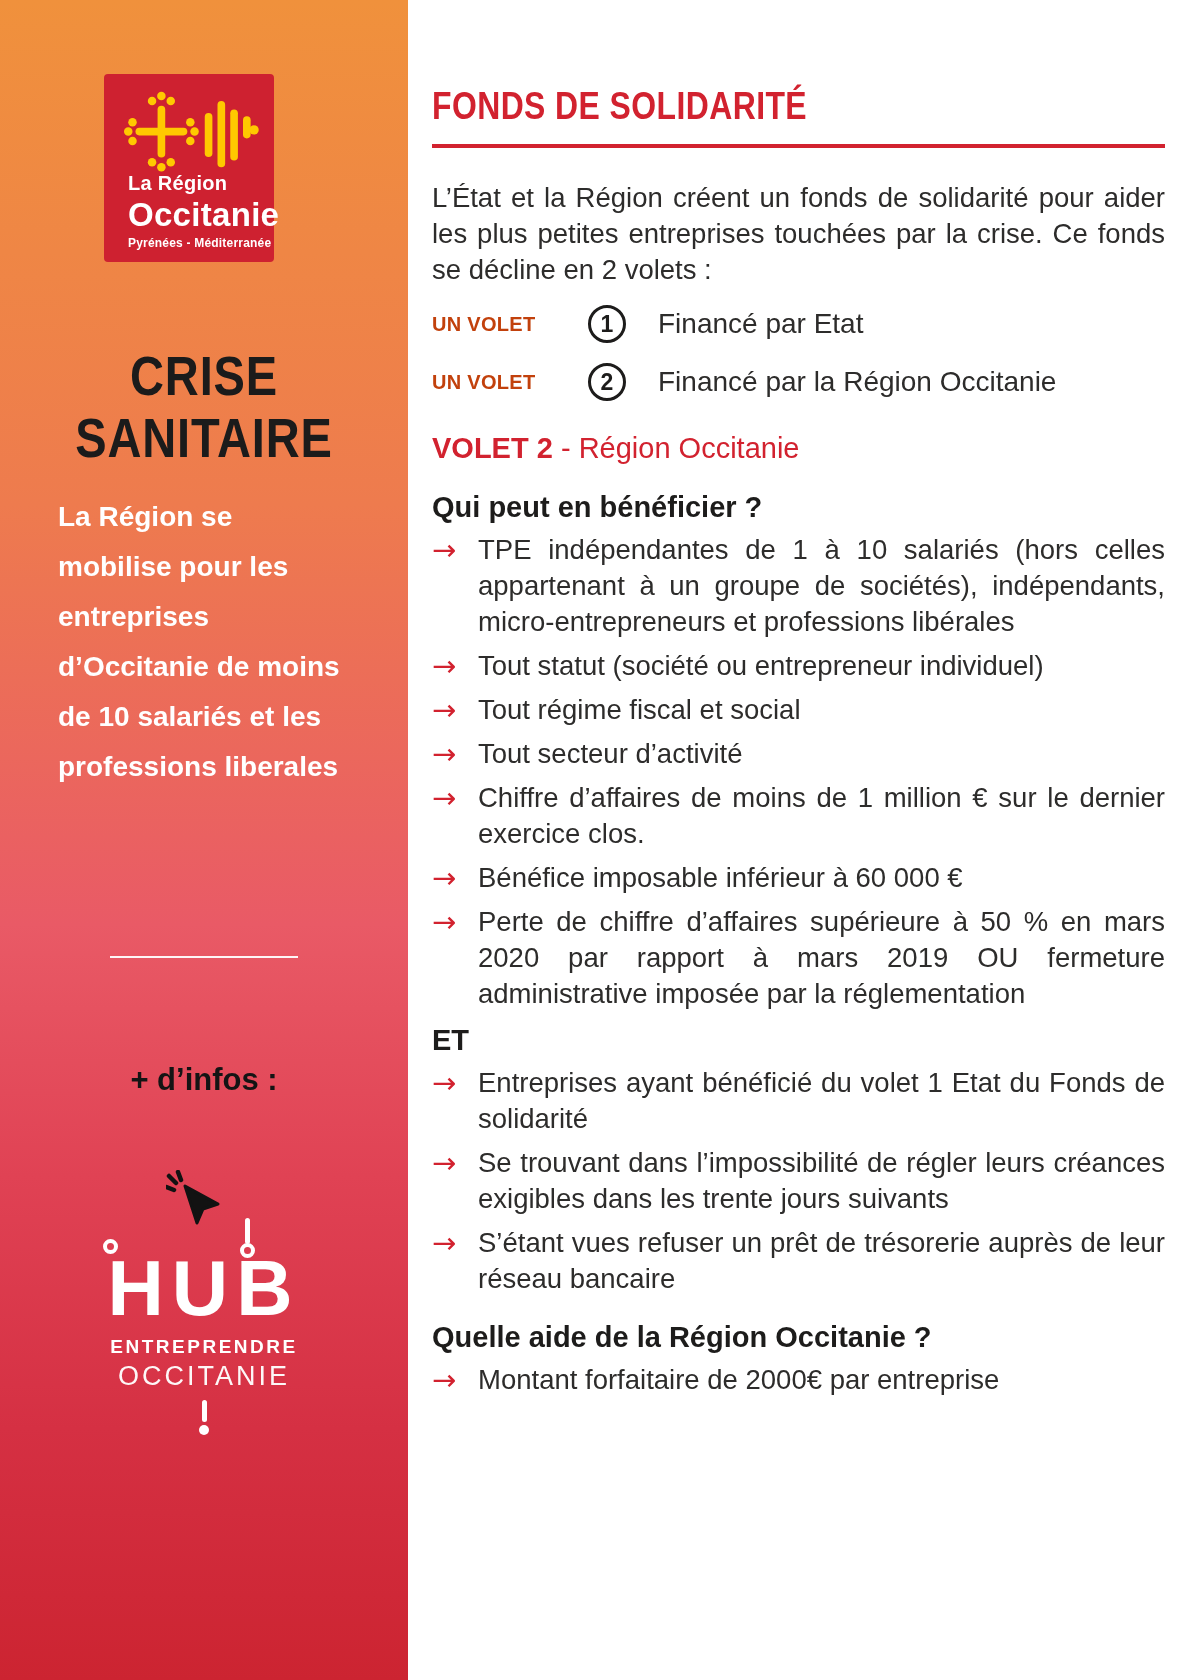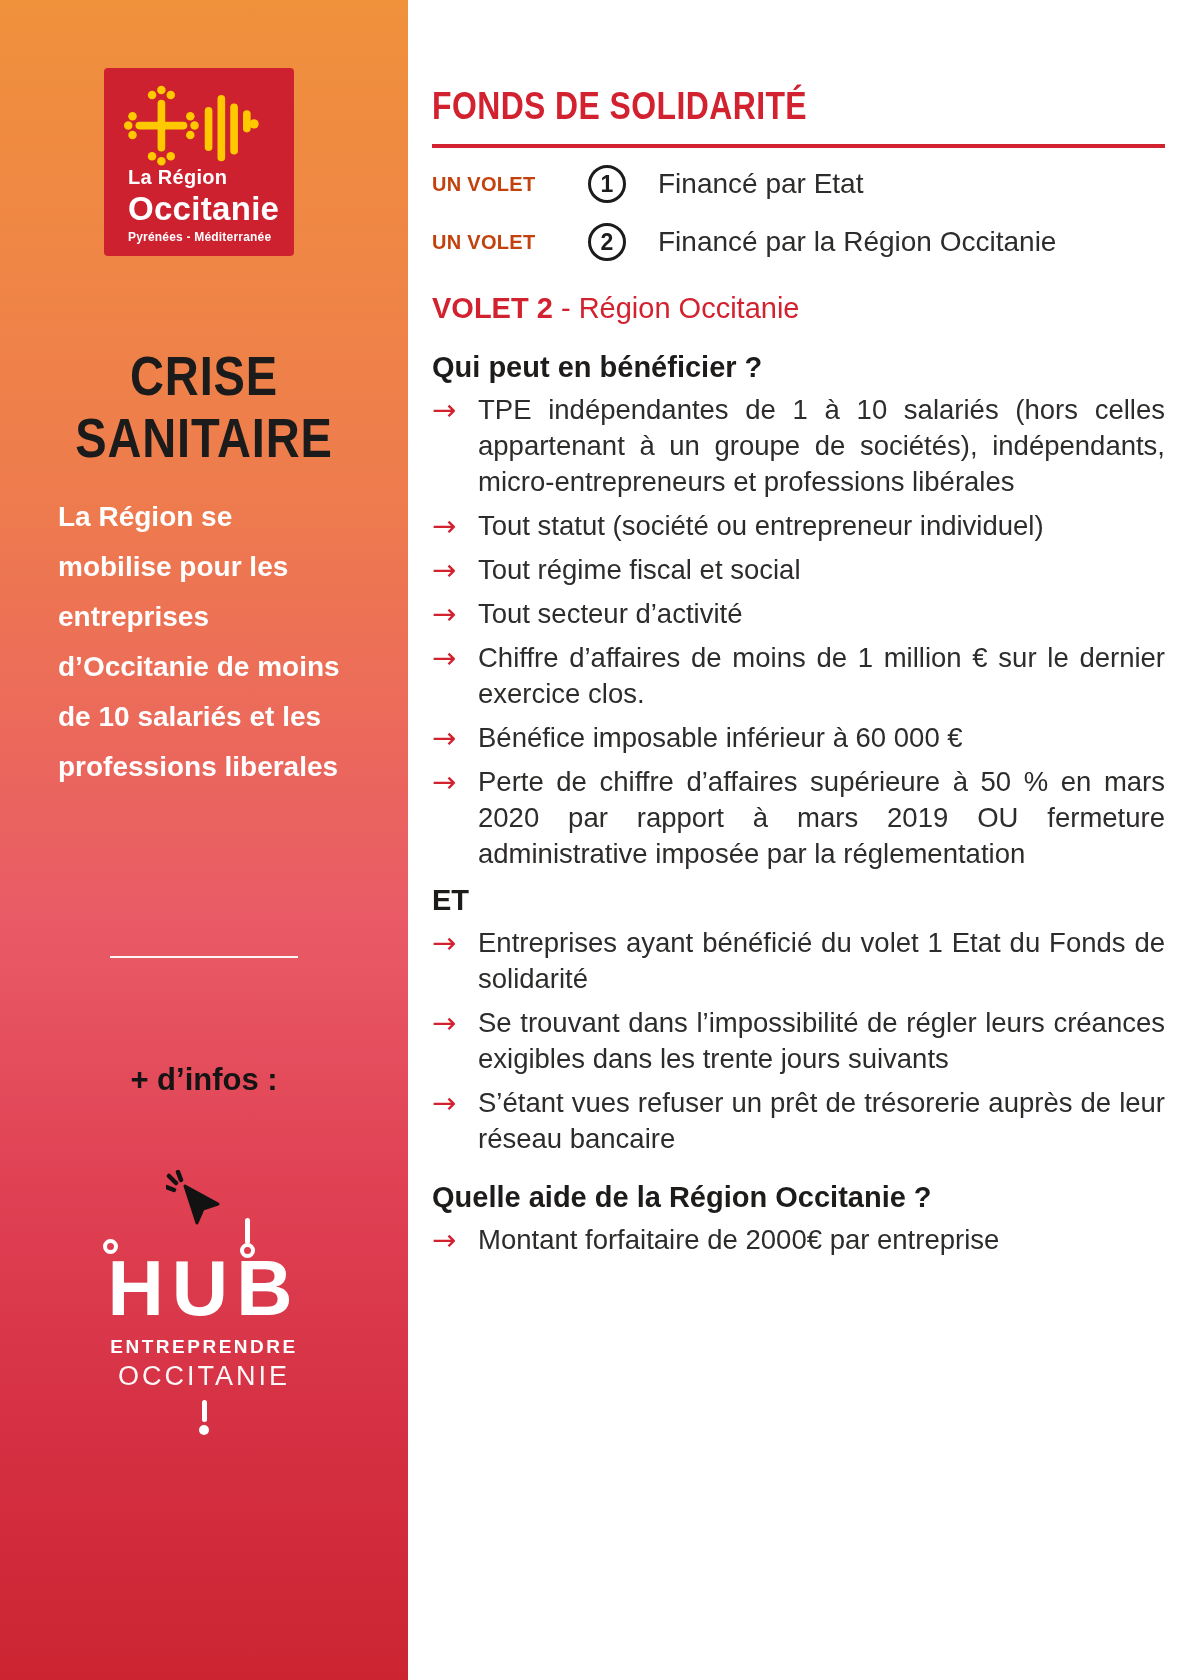"La Région" .region-logo { top: 68px -> 74px; width: 190px -> 170px }
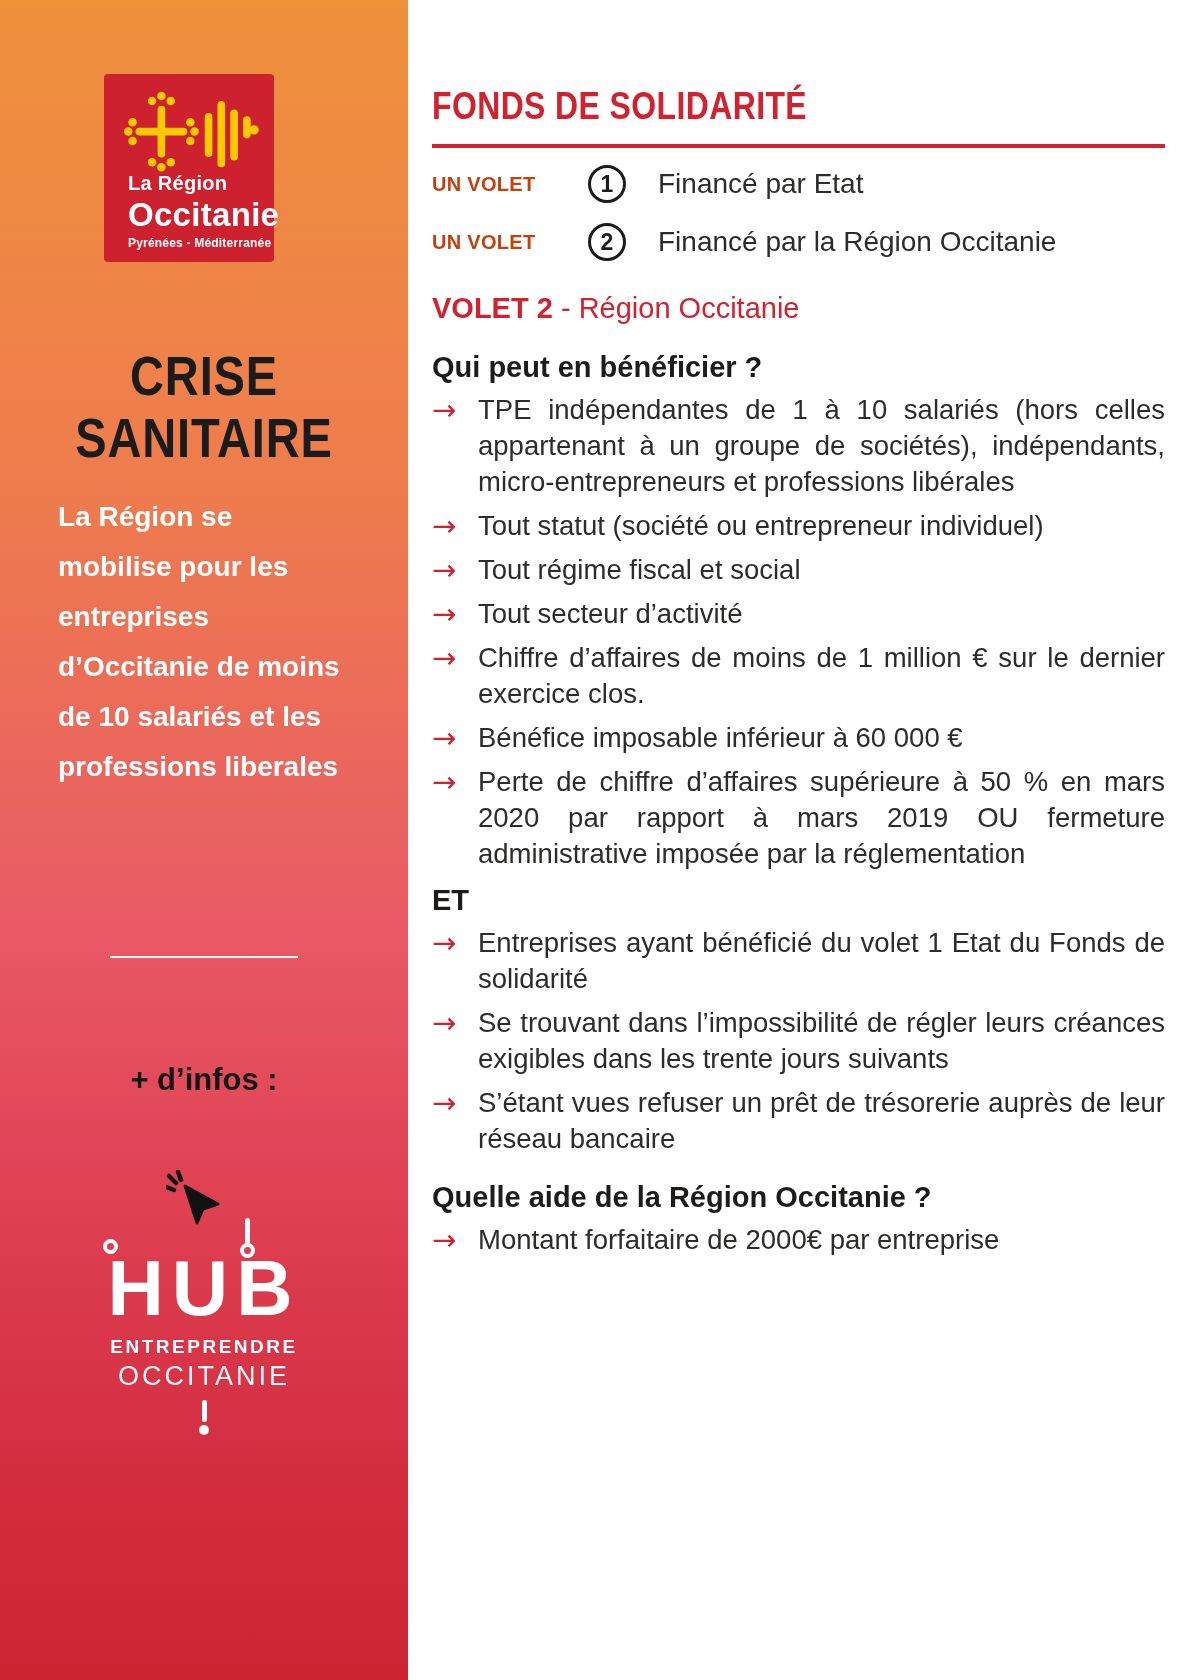"L’État et la Région créent" p.intro { html: none -> <p>L’État et la Région créent un fonds de solidarité pour aider les plus petites entreprises touchées par la crise. Ce fonds se décline en 2 volets :</p> }
